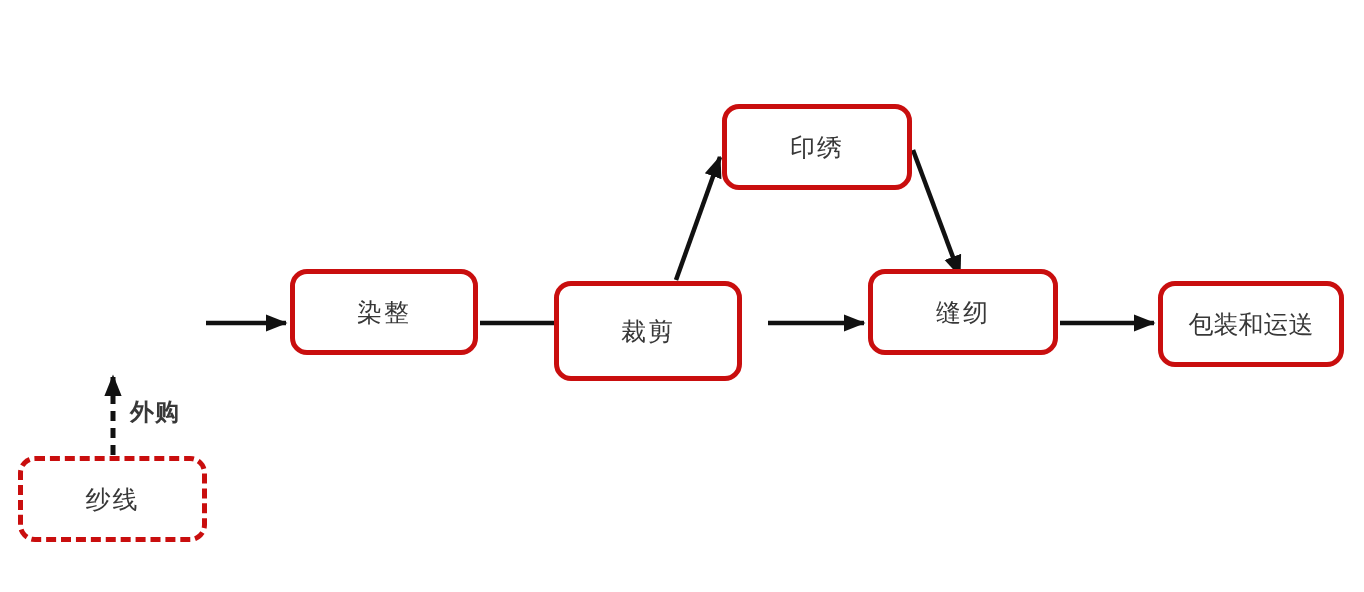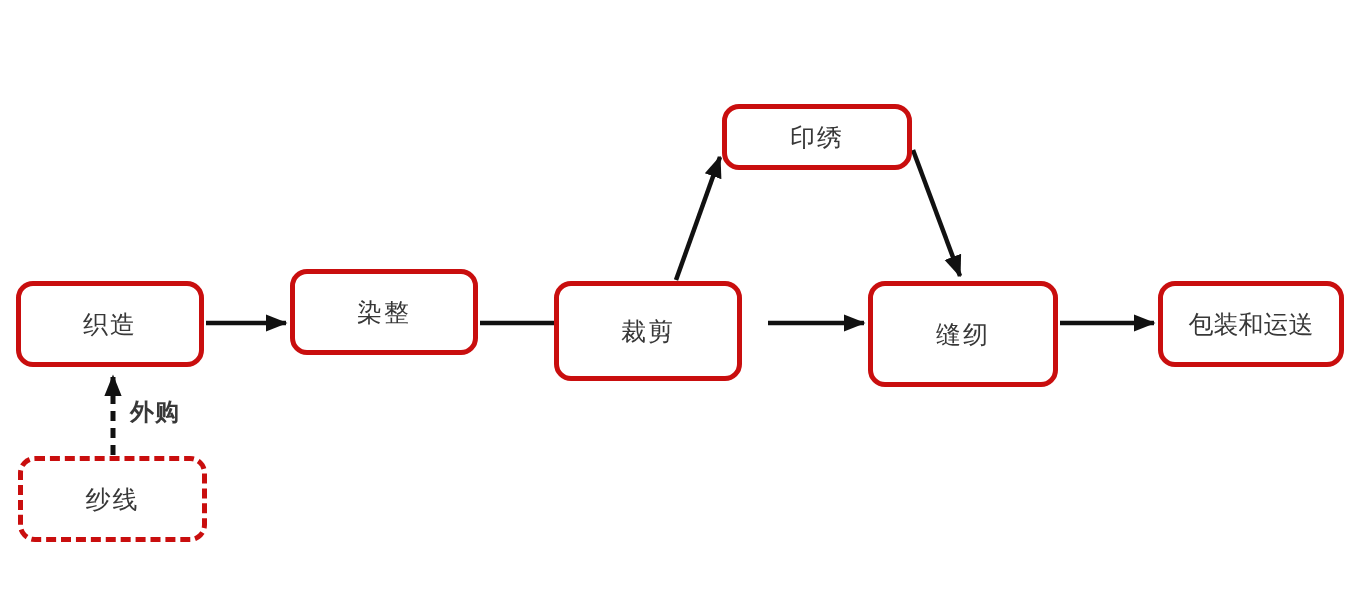"印绣" #n-printing { height: 66px -> 86px }
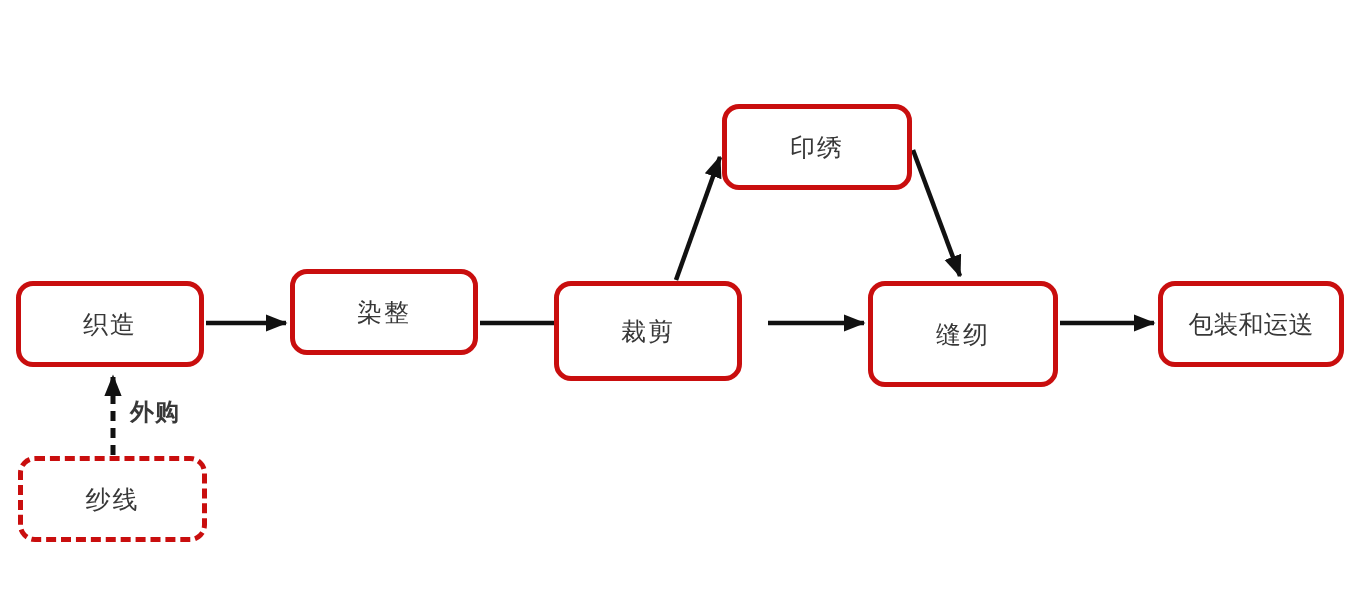"织造" div.node { html: <div> <span>织造</span> </div> -> none }
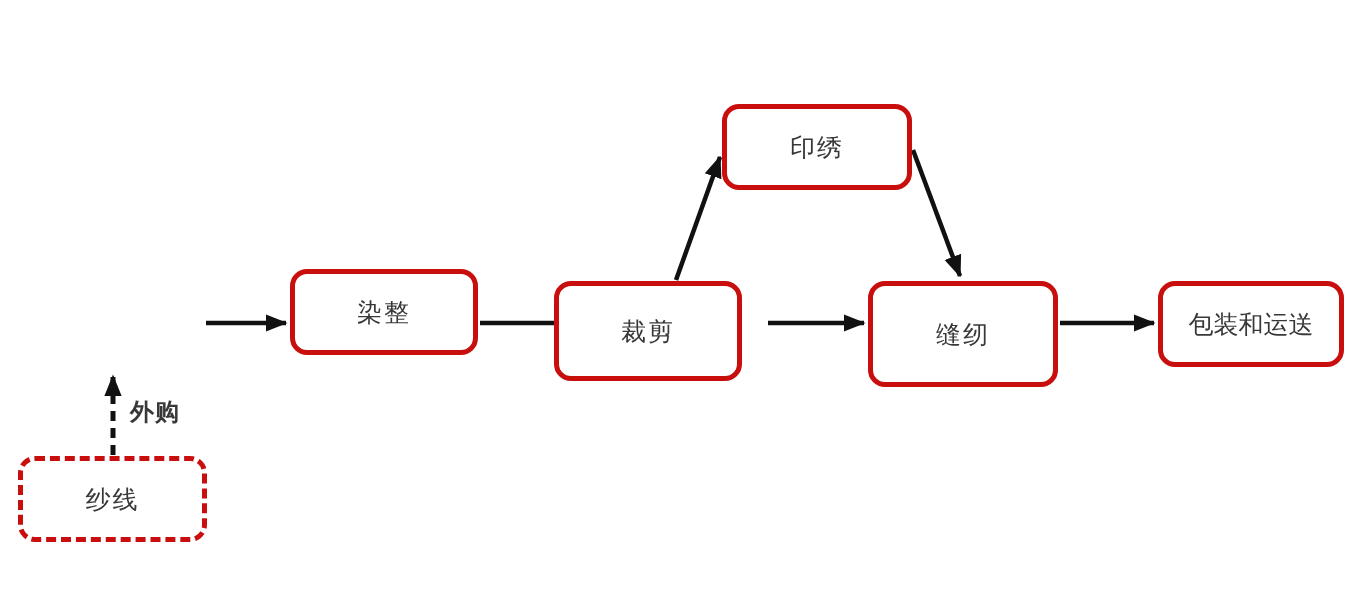"缝纫" #n-sewing { height: 106px -> 86px; top: 281px -> 269px }
